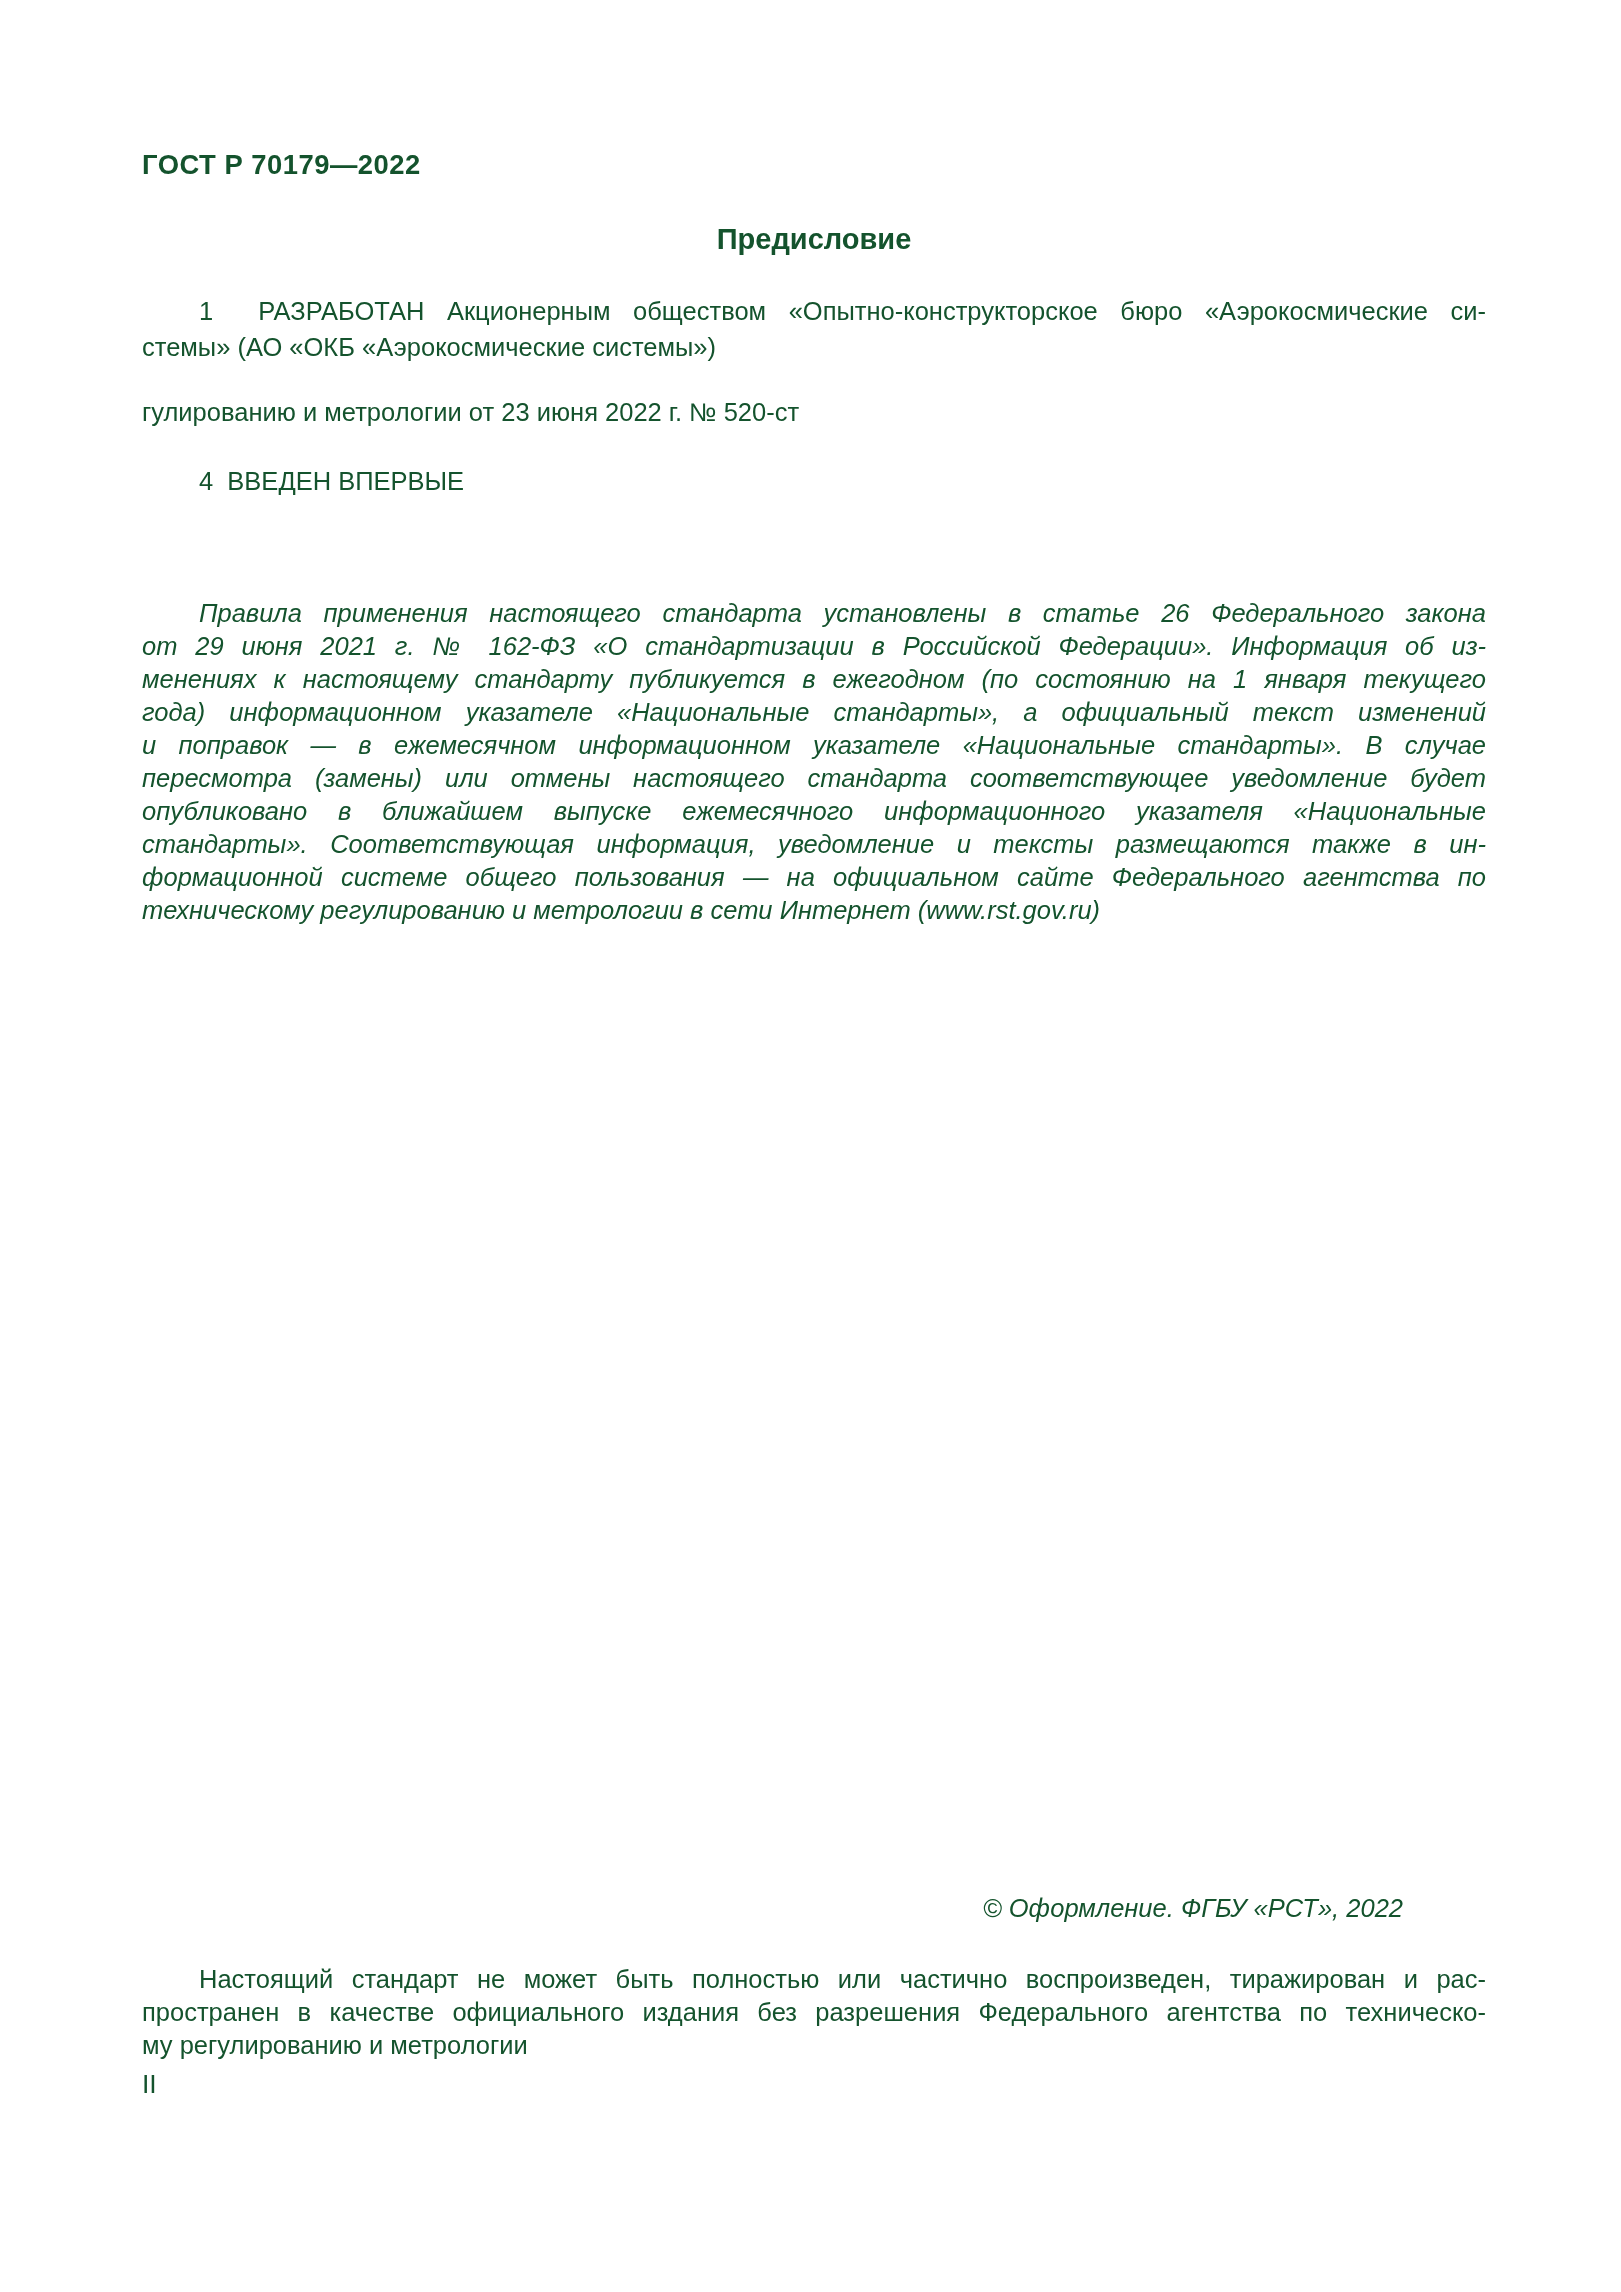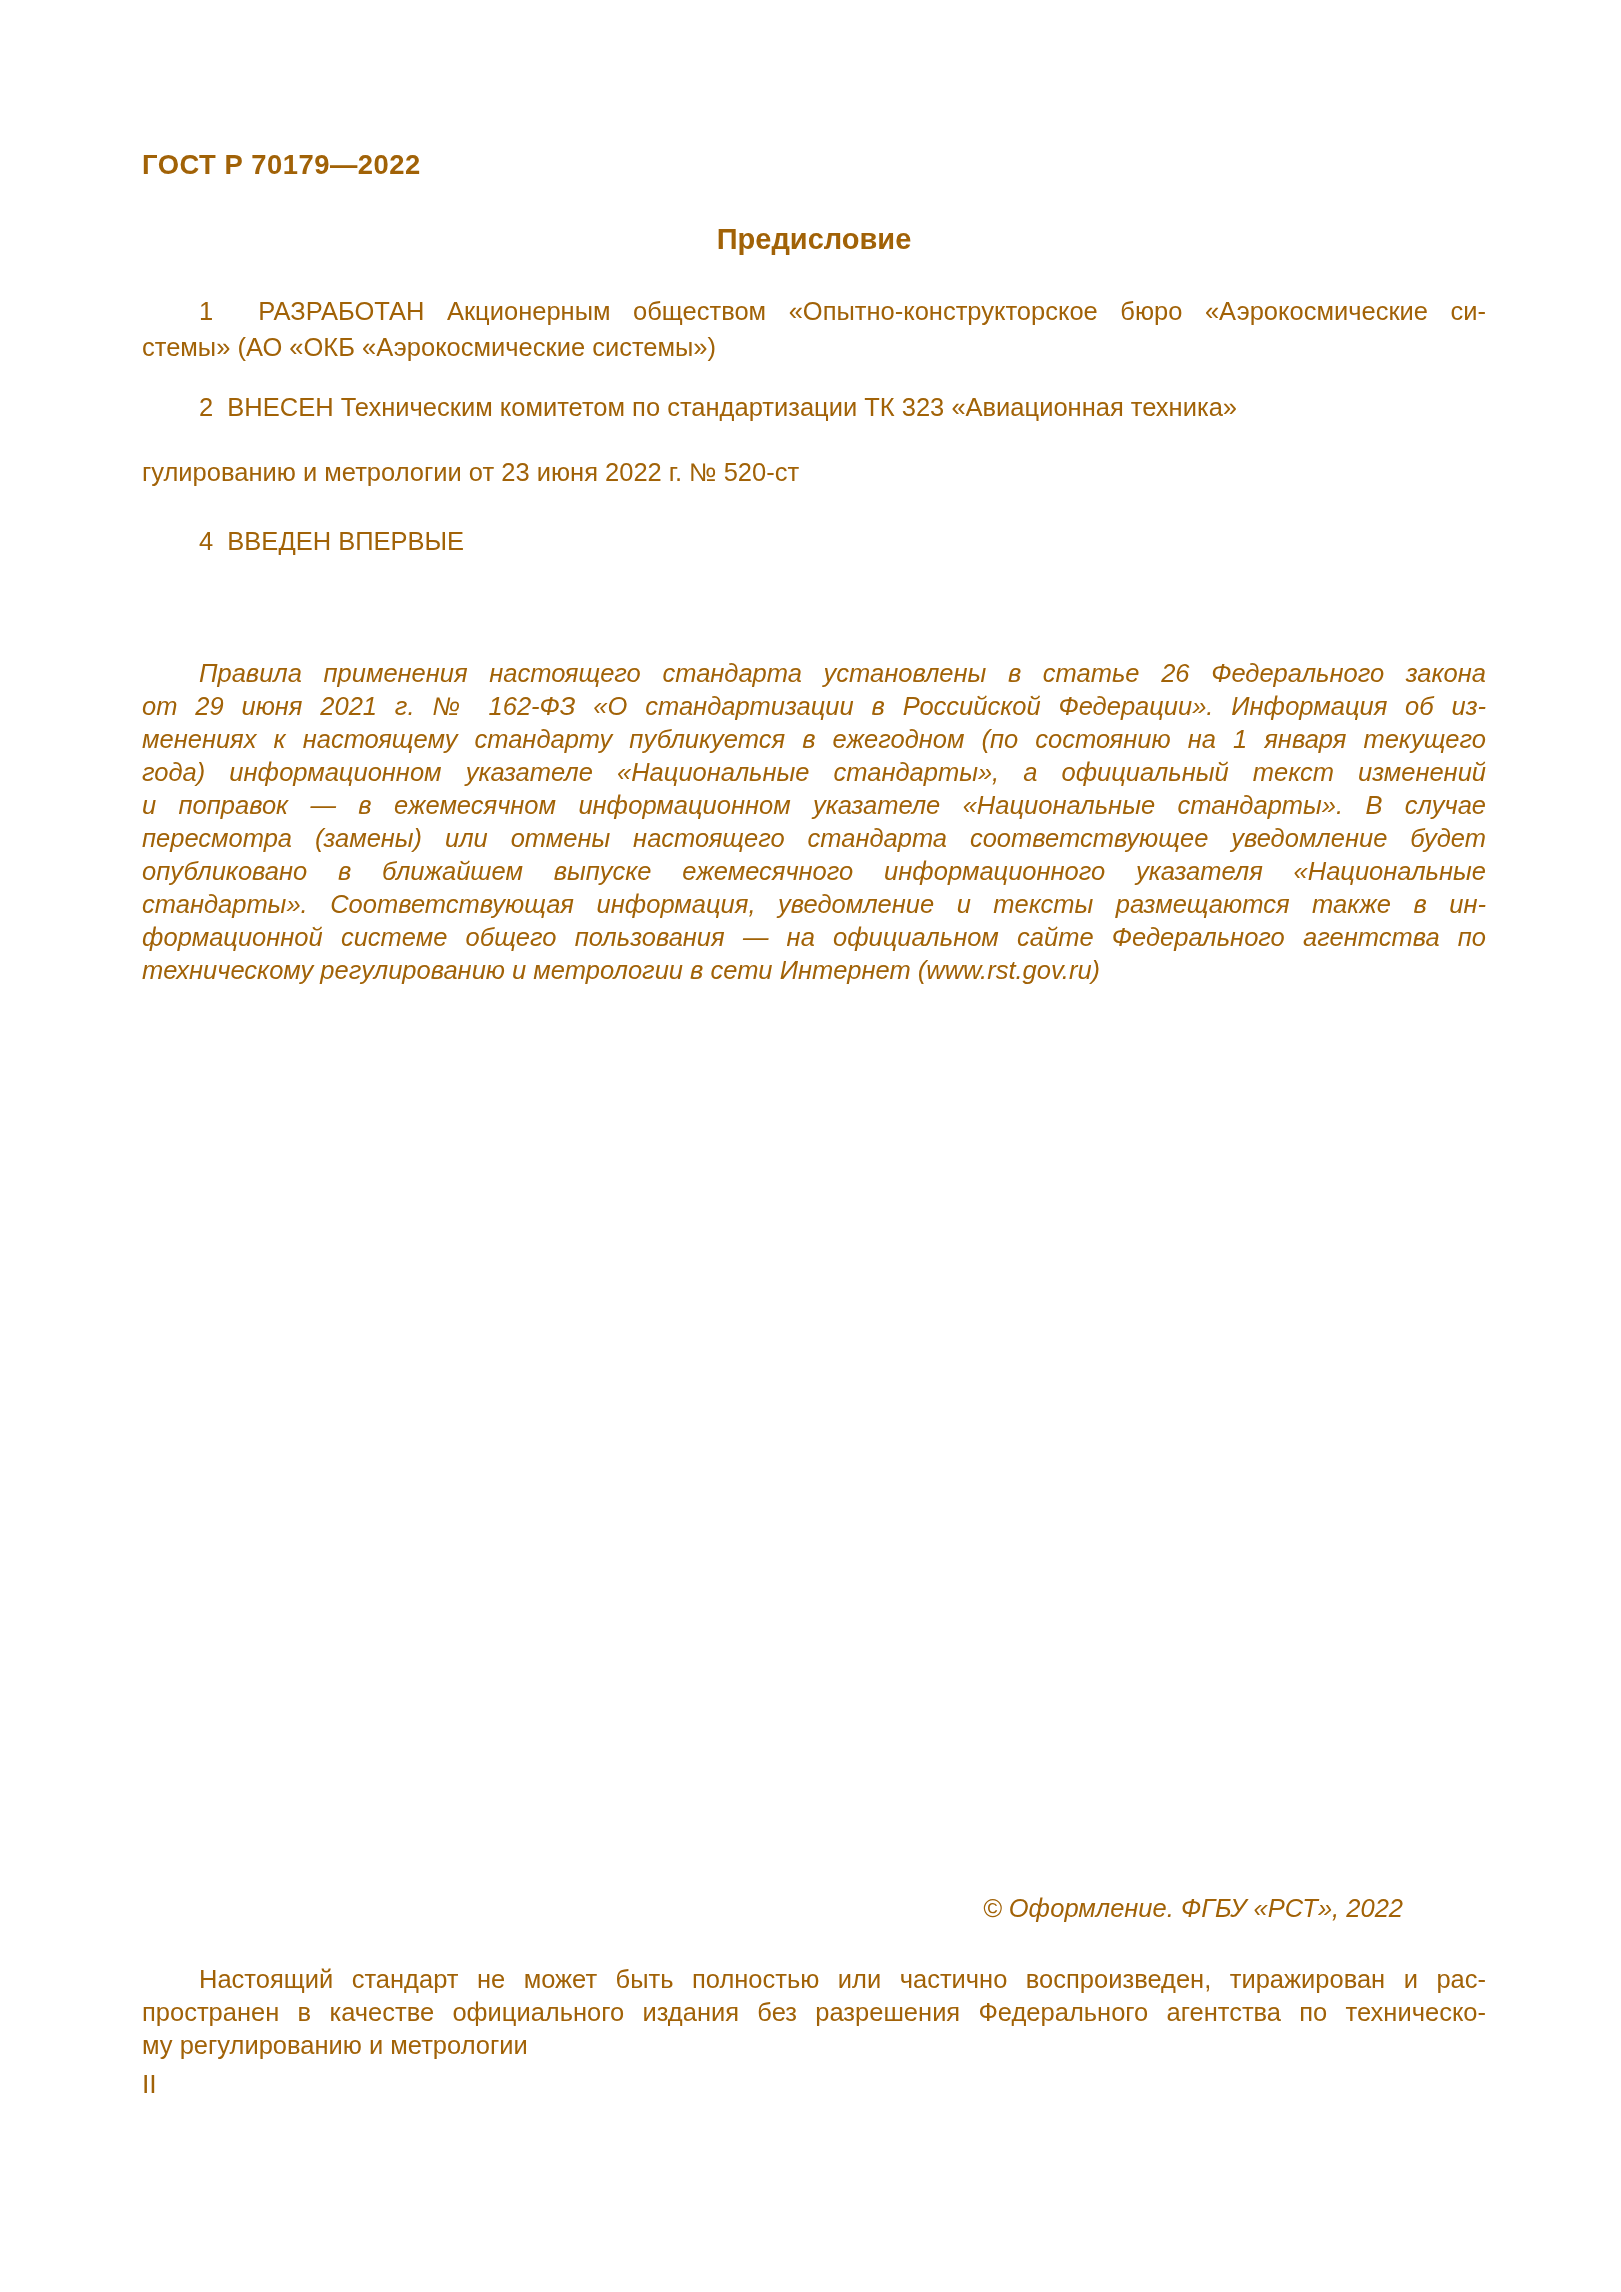"ГОСТ Р 70179—2022" .page { color: #a16207 -> #14532d }
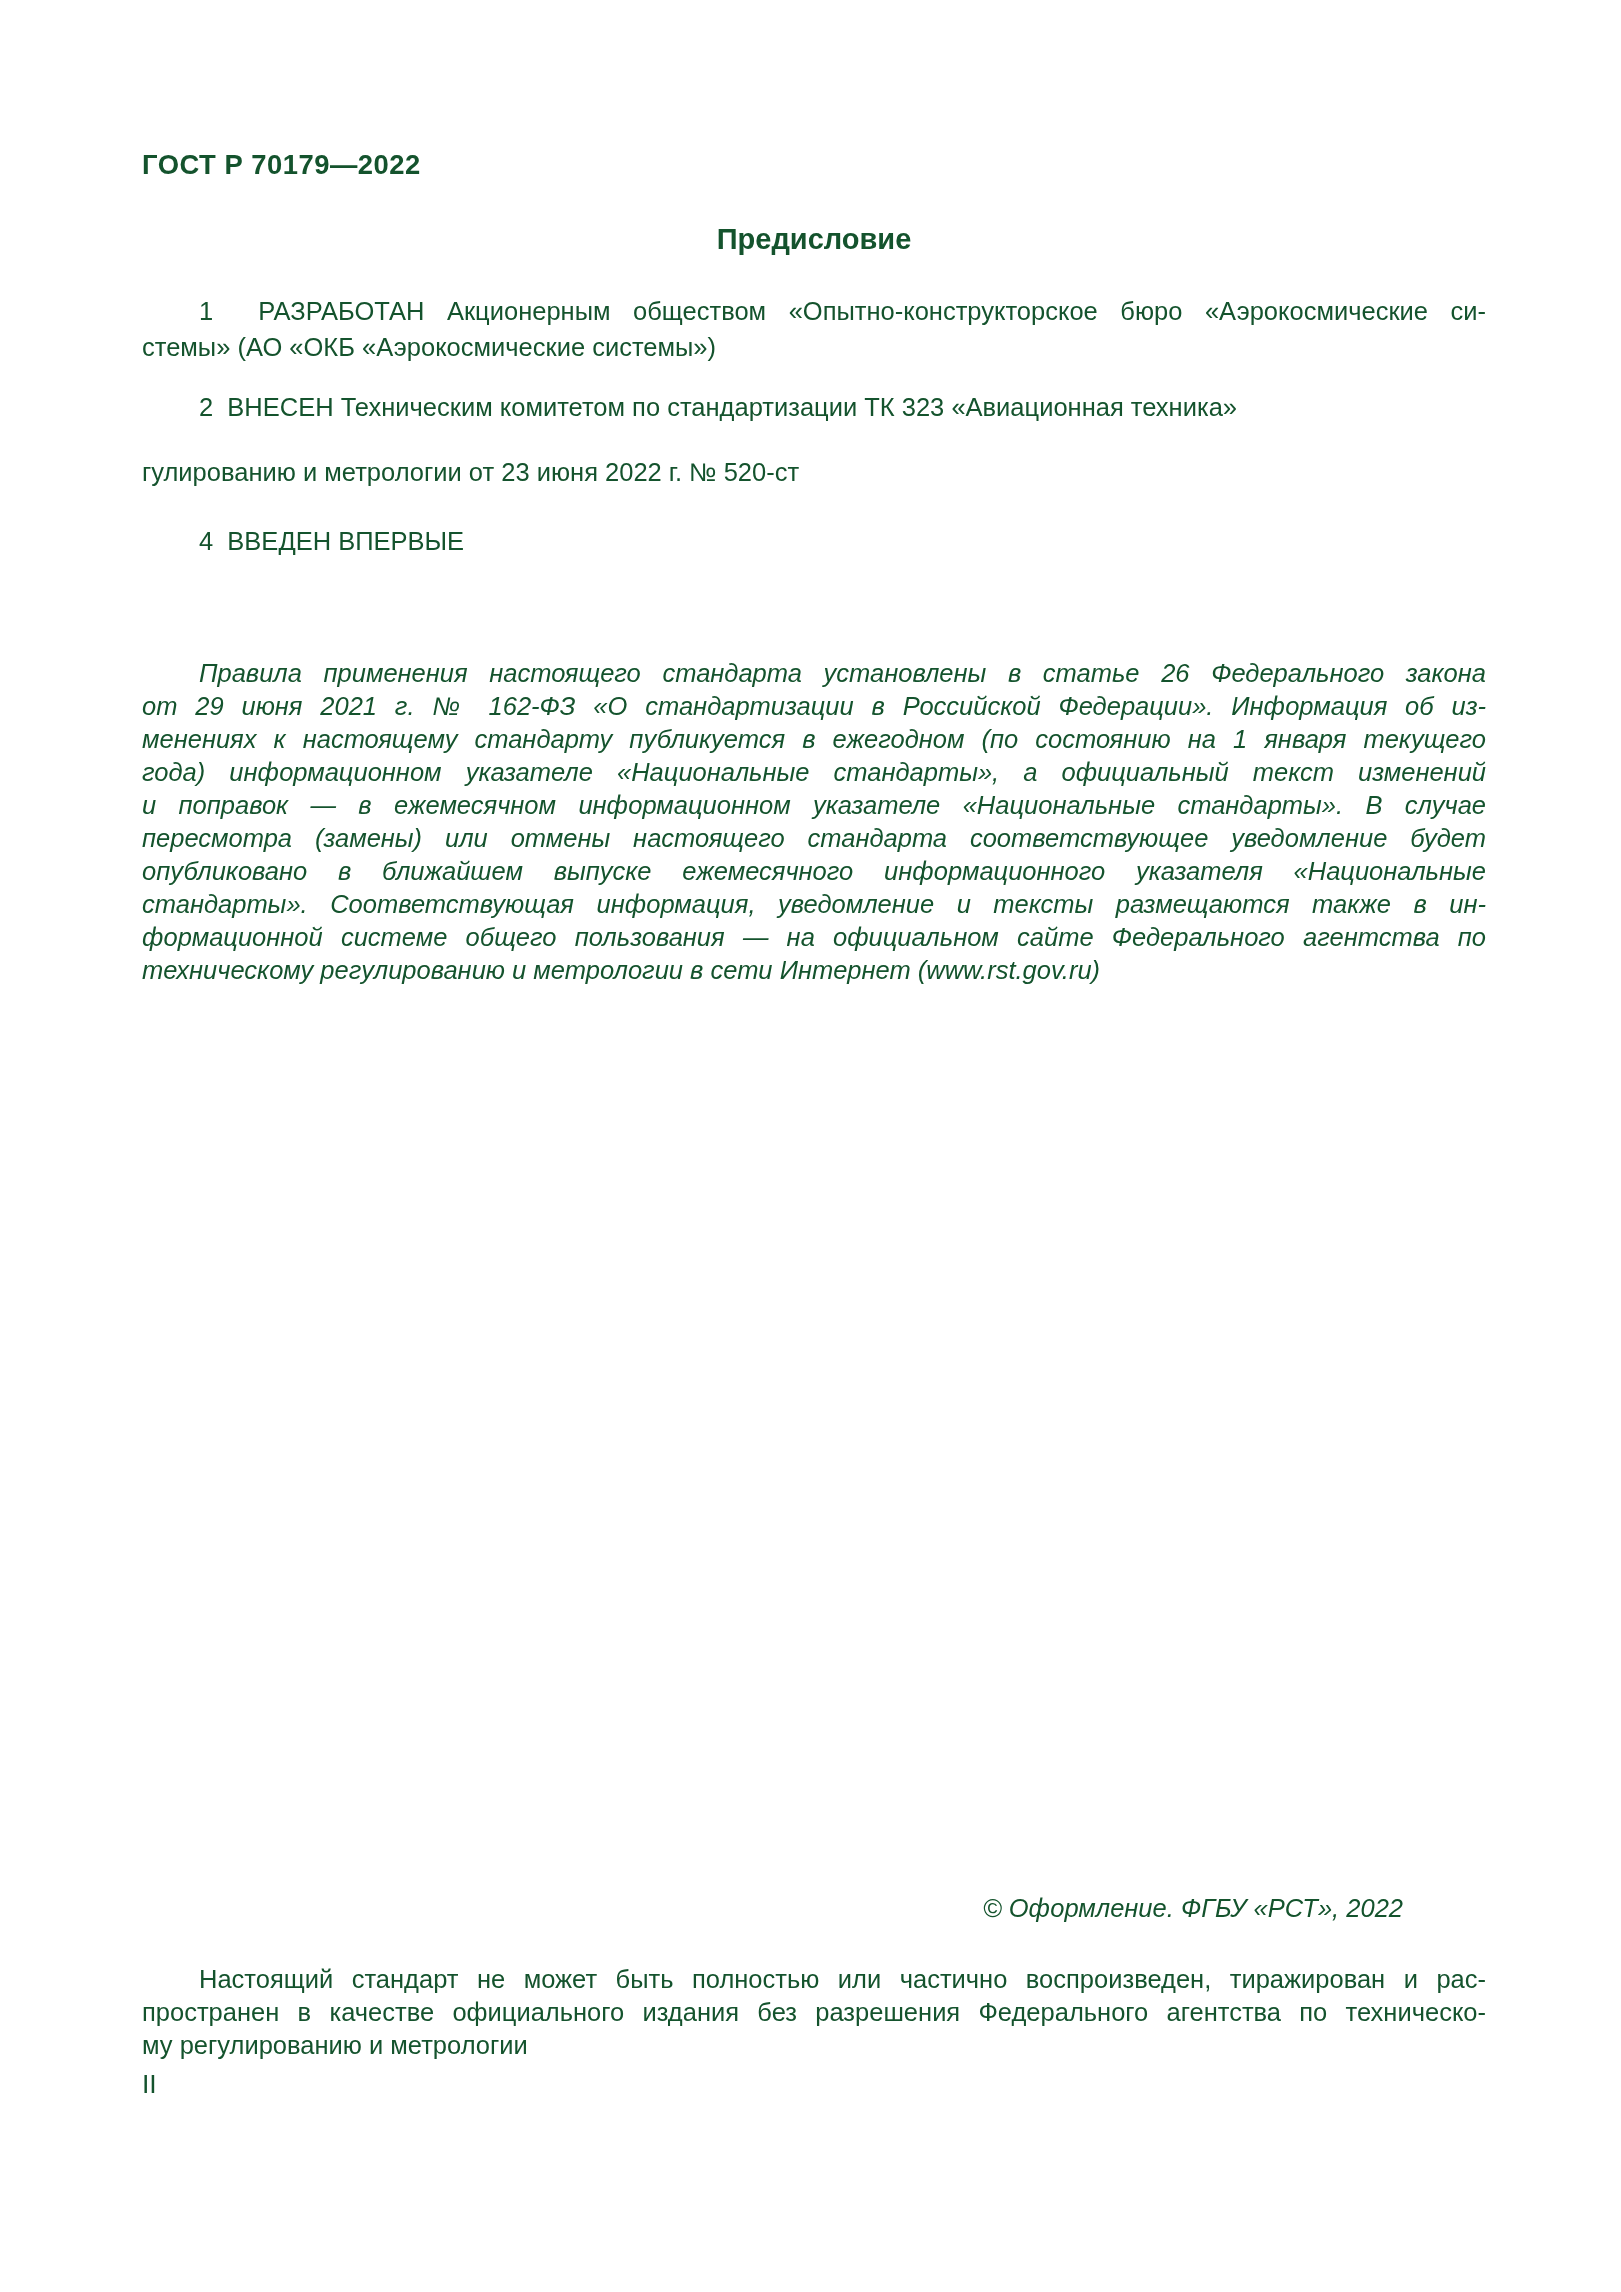"2 ВНЕСЕН Техническим комитетом по" div.clause { html: <div> <div>2&nbsp; ВНЕСЕН Техническим комитетом по стандартизации ТК 323 «Авиационная техника»</div> </div> -> none }
